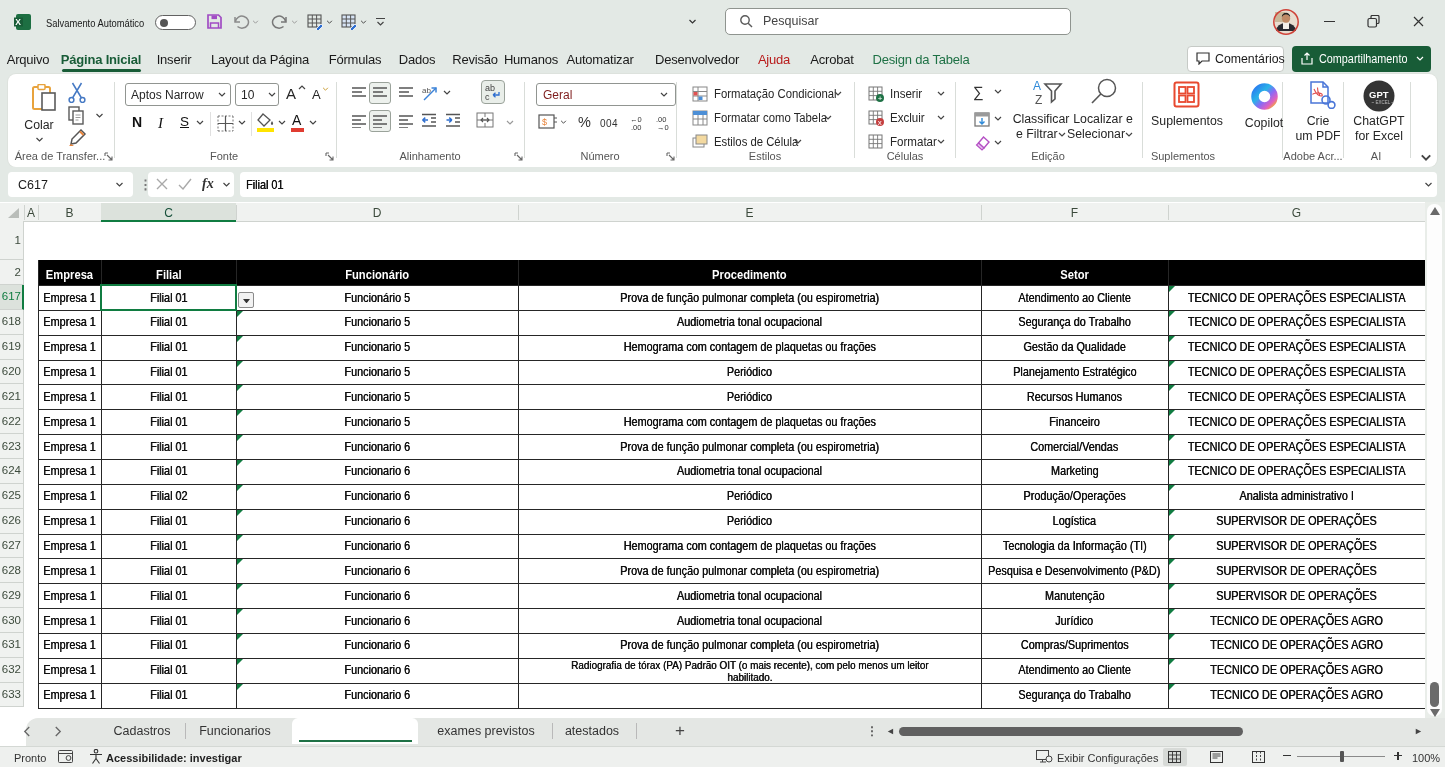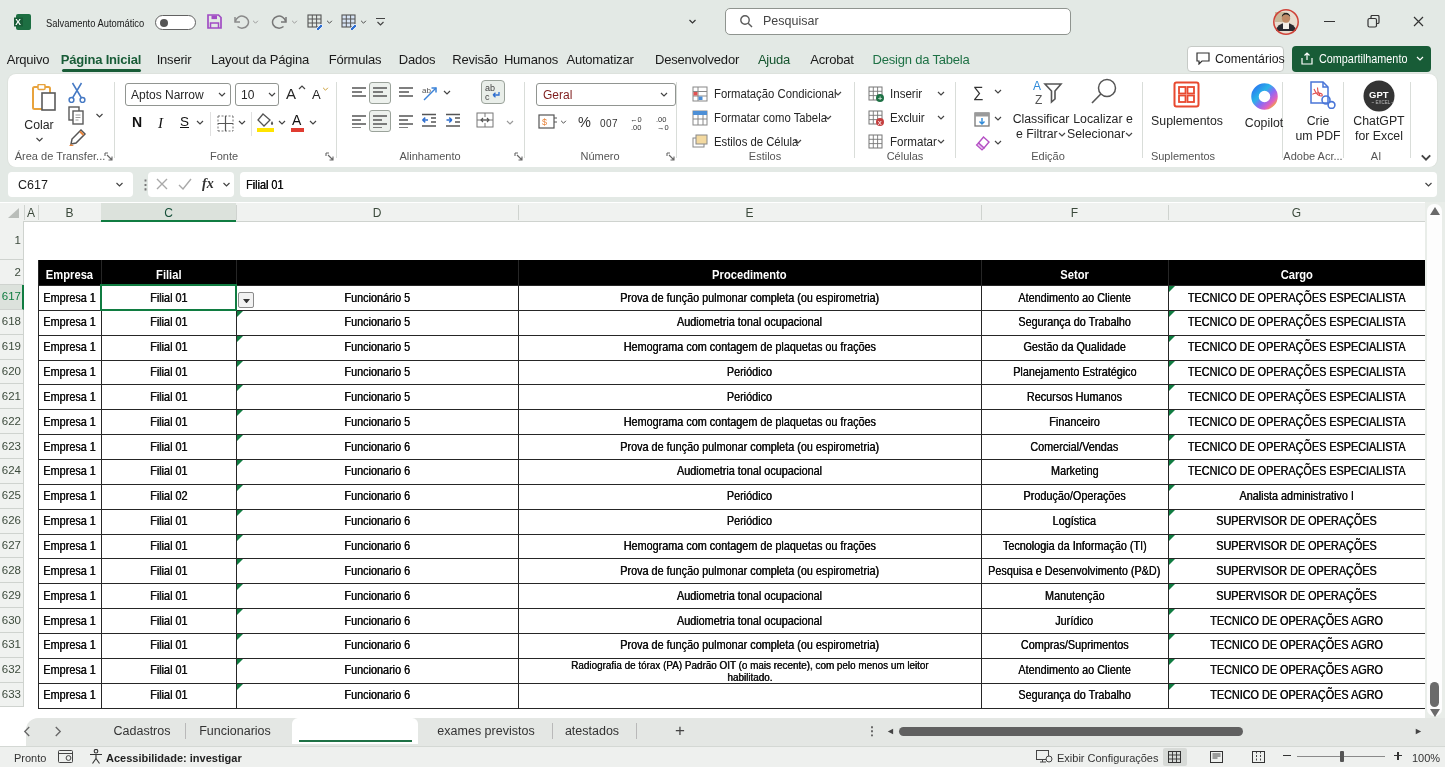"Ajuda" div { color: #14532d -> #b91c1c }
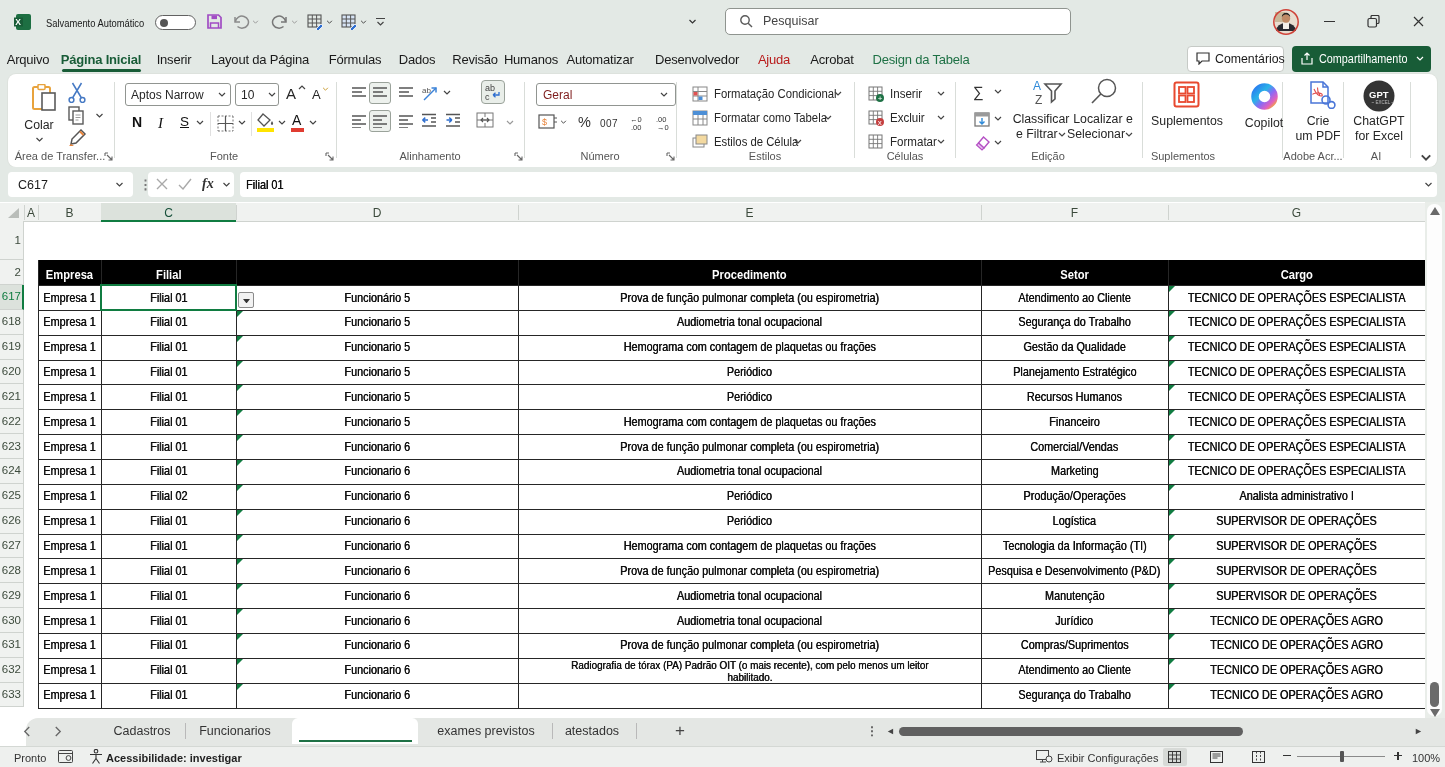"007" div { text: 007 -> 004 }
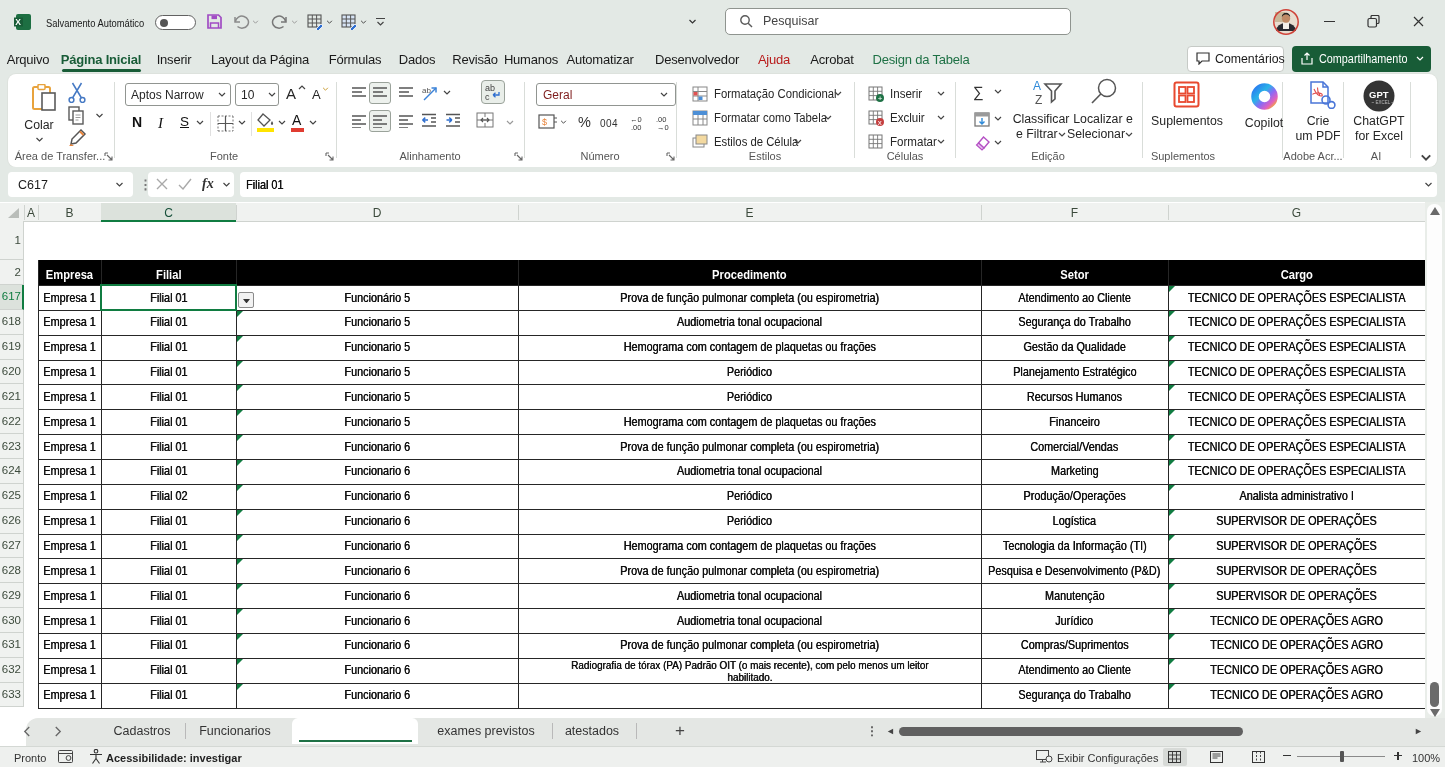"Funcionário" div.abs { html: none -> <div><span>Funcionário</span></div> }
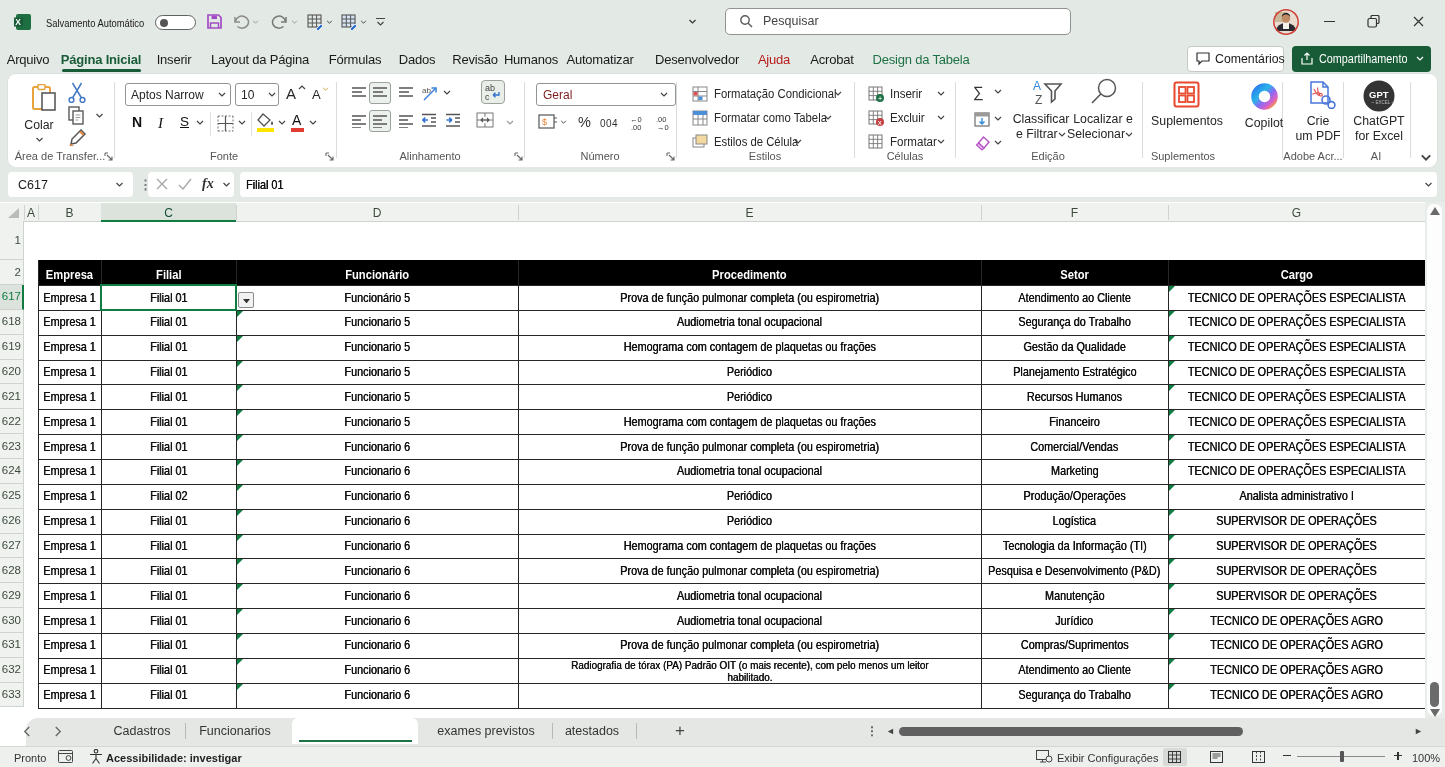"Cargo" div.abs { html: <div><span>Cargo</span></div> -> none }
